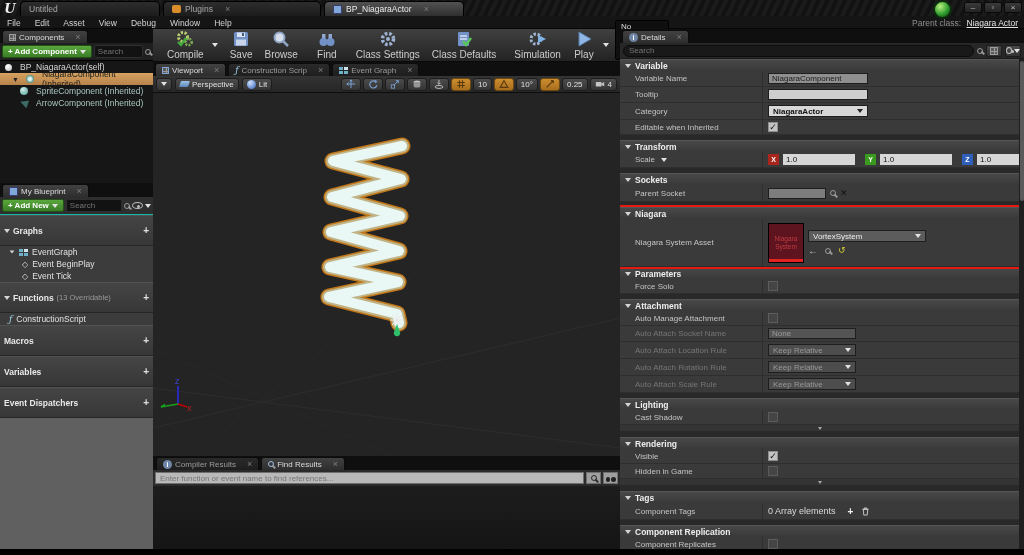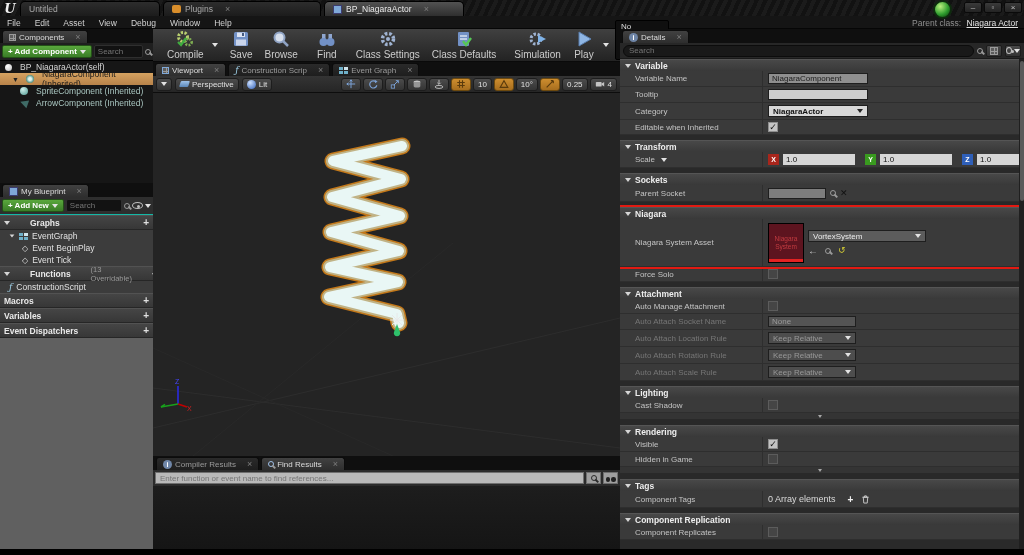"Graphs" .bph { gap: 20px -> 3px; height: 15px -> 31px }
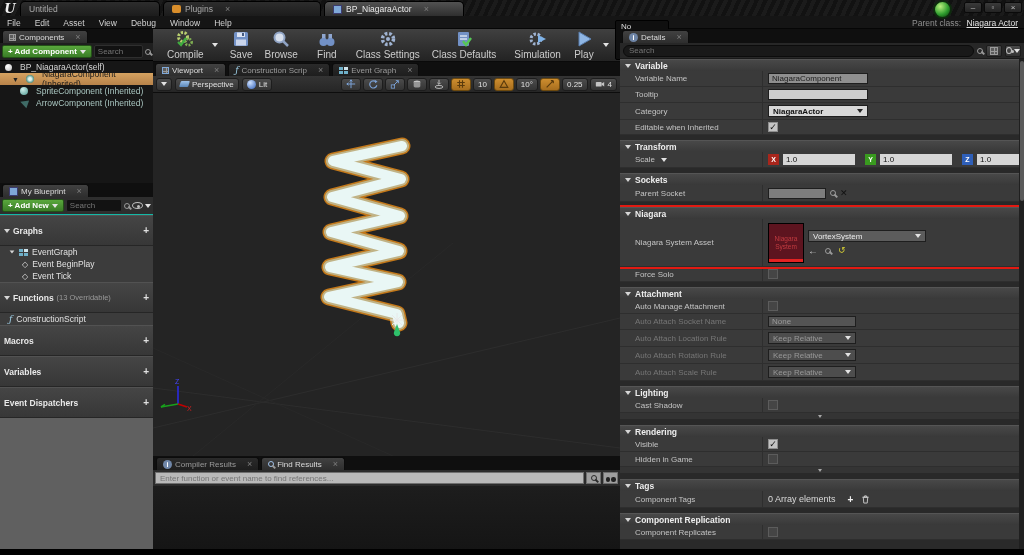"Parameters" div.dhead { html: none -> <div> <span></span> <span>Parameters</span> </div> }
